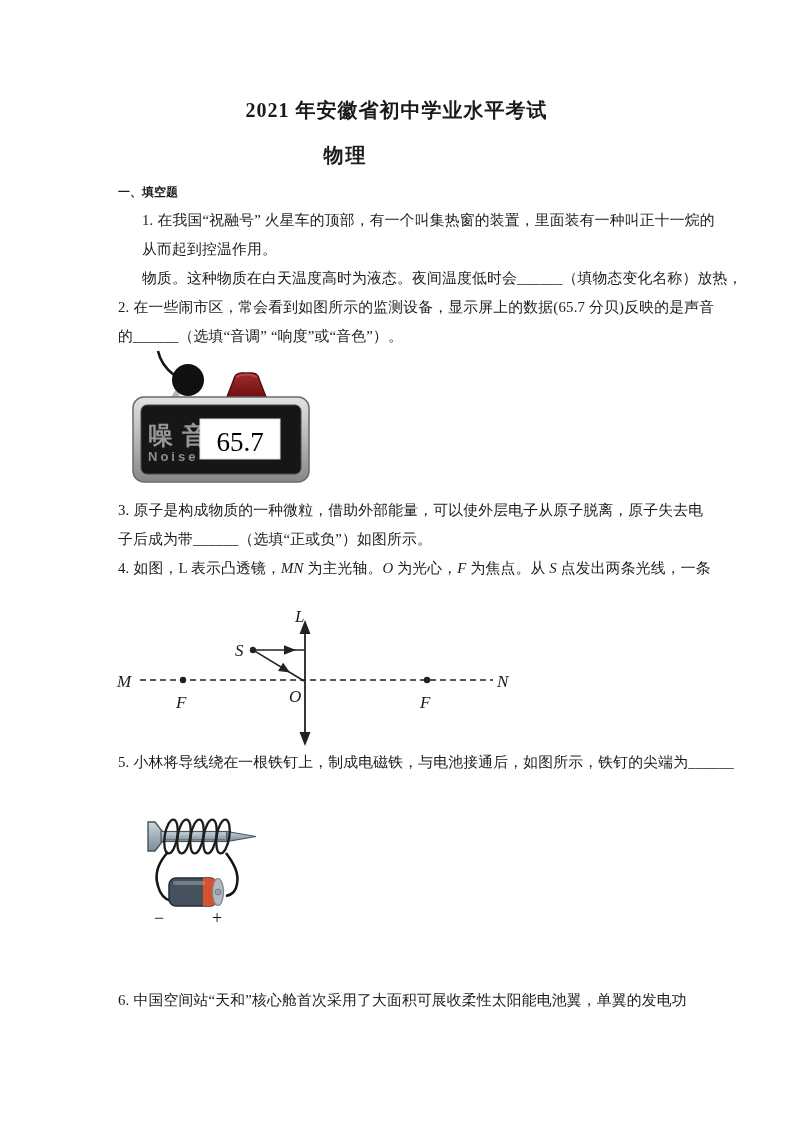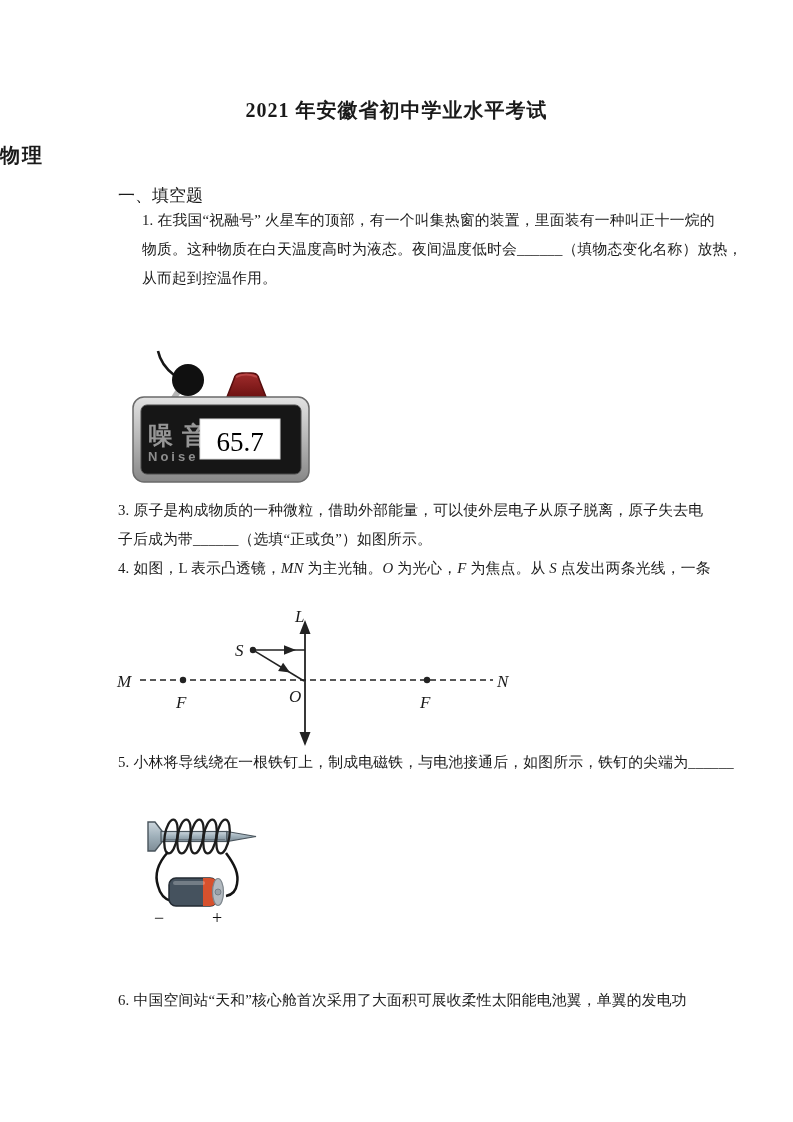"物理" .subject { text-align: left -> center }
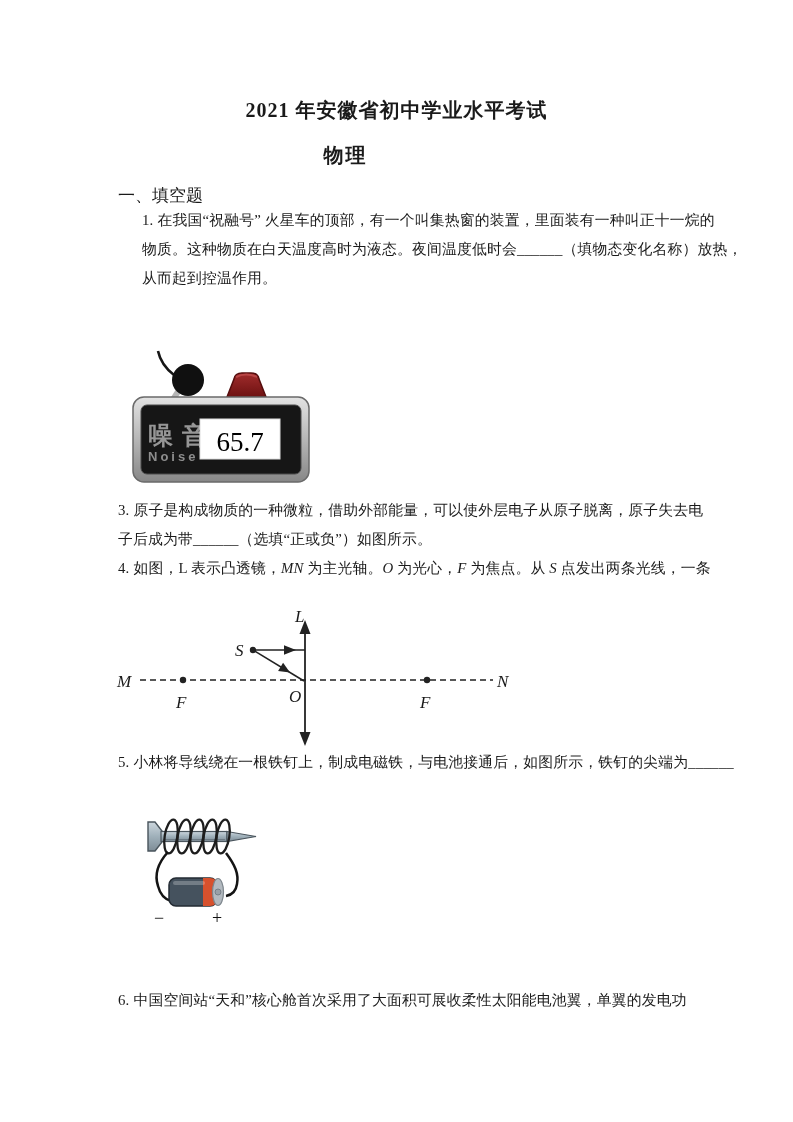"一、填空题" .section { font-size: 17px -> 12px; font-weight: normal -> bold }
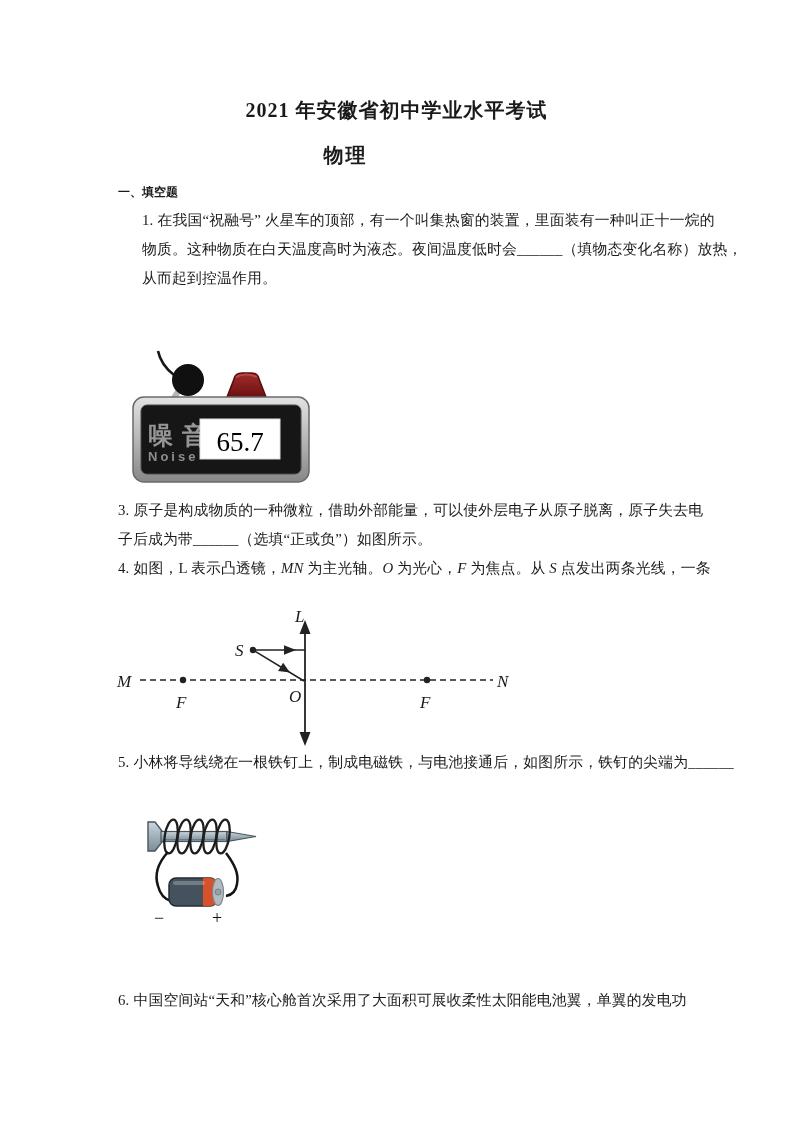"物质。这种物质在白天温度高时为液态。夜间温度低时会______（填物态变化名称）" div.line { order: before "从而起到控温作用。" -> after "从而起到控温作用。" }
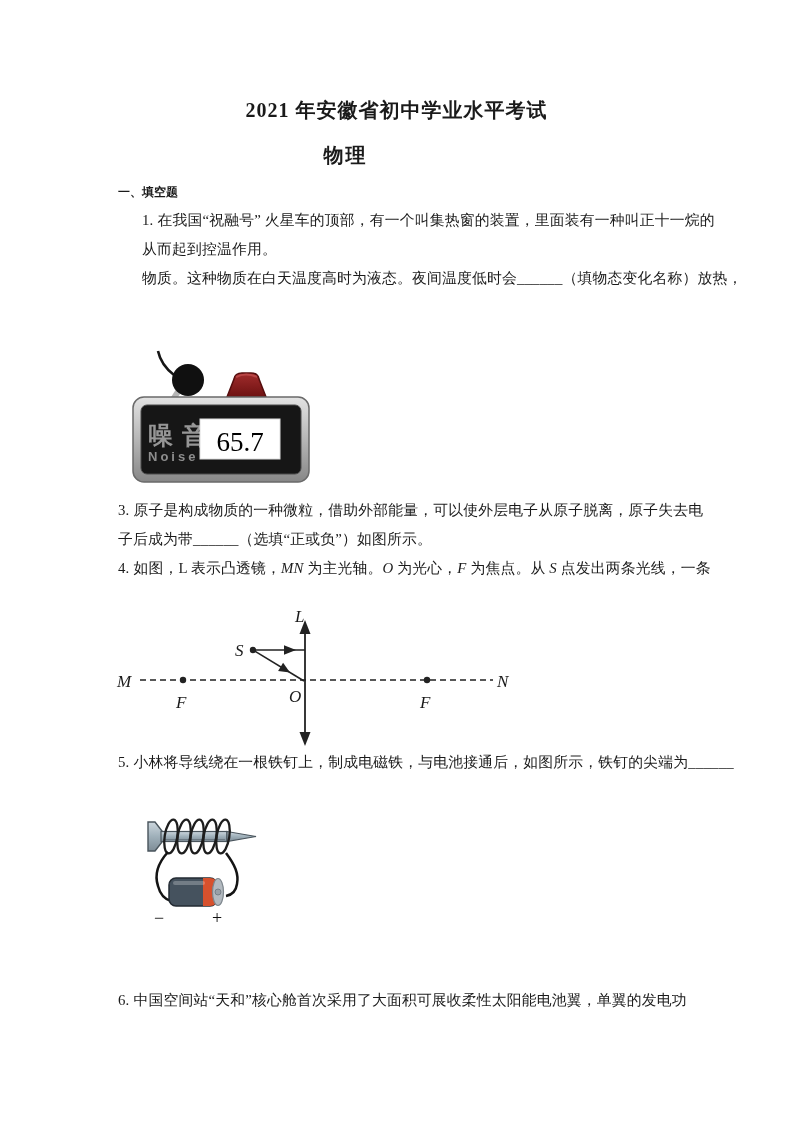"2. 在一些闹市区，常会看到如图所示的监测设备，显示屏上的数据(65.7" div.q { html: none -> <div> <div>2. 在一些闹市区，常会看到如图所示的监测设备，显示屏上的数据(65.7 分贝)反映的是声音</div> <div>的______（选填“音调” “响度”或“音色”）。</div> </div> }
